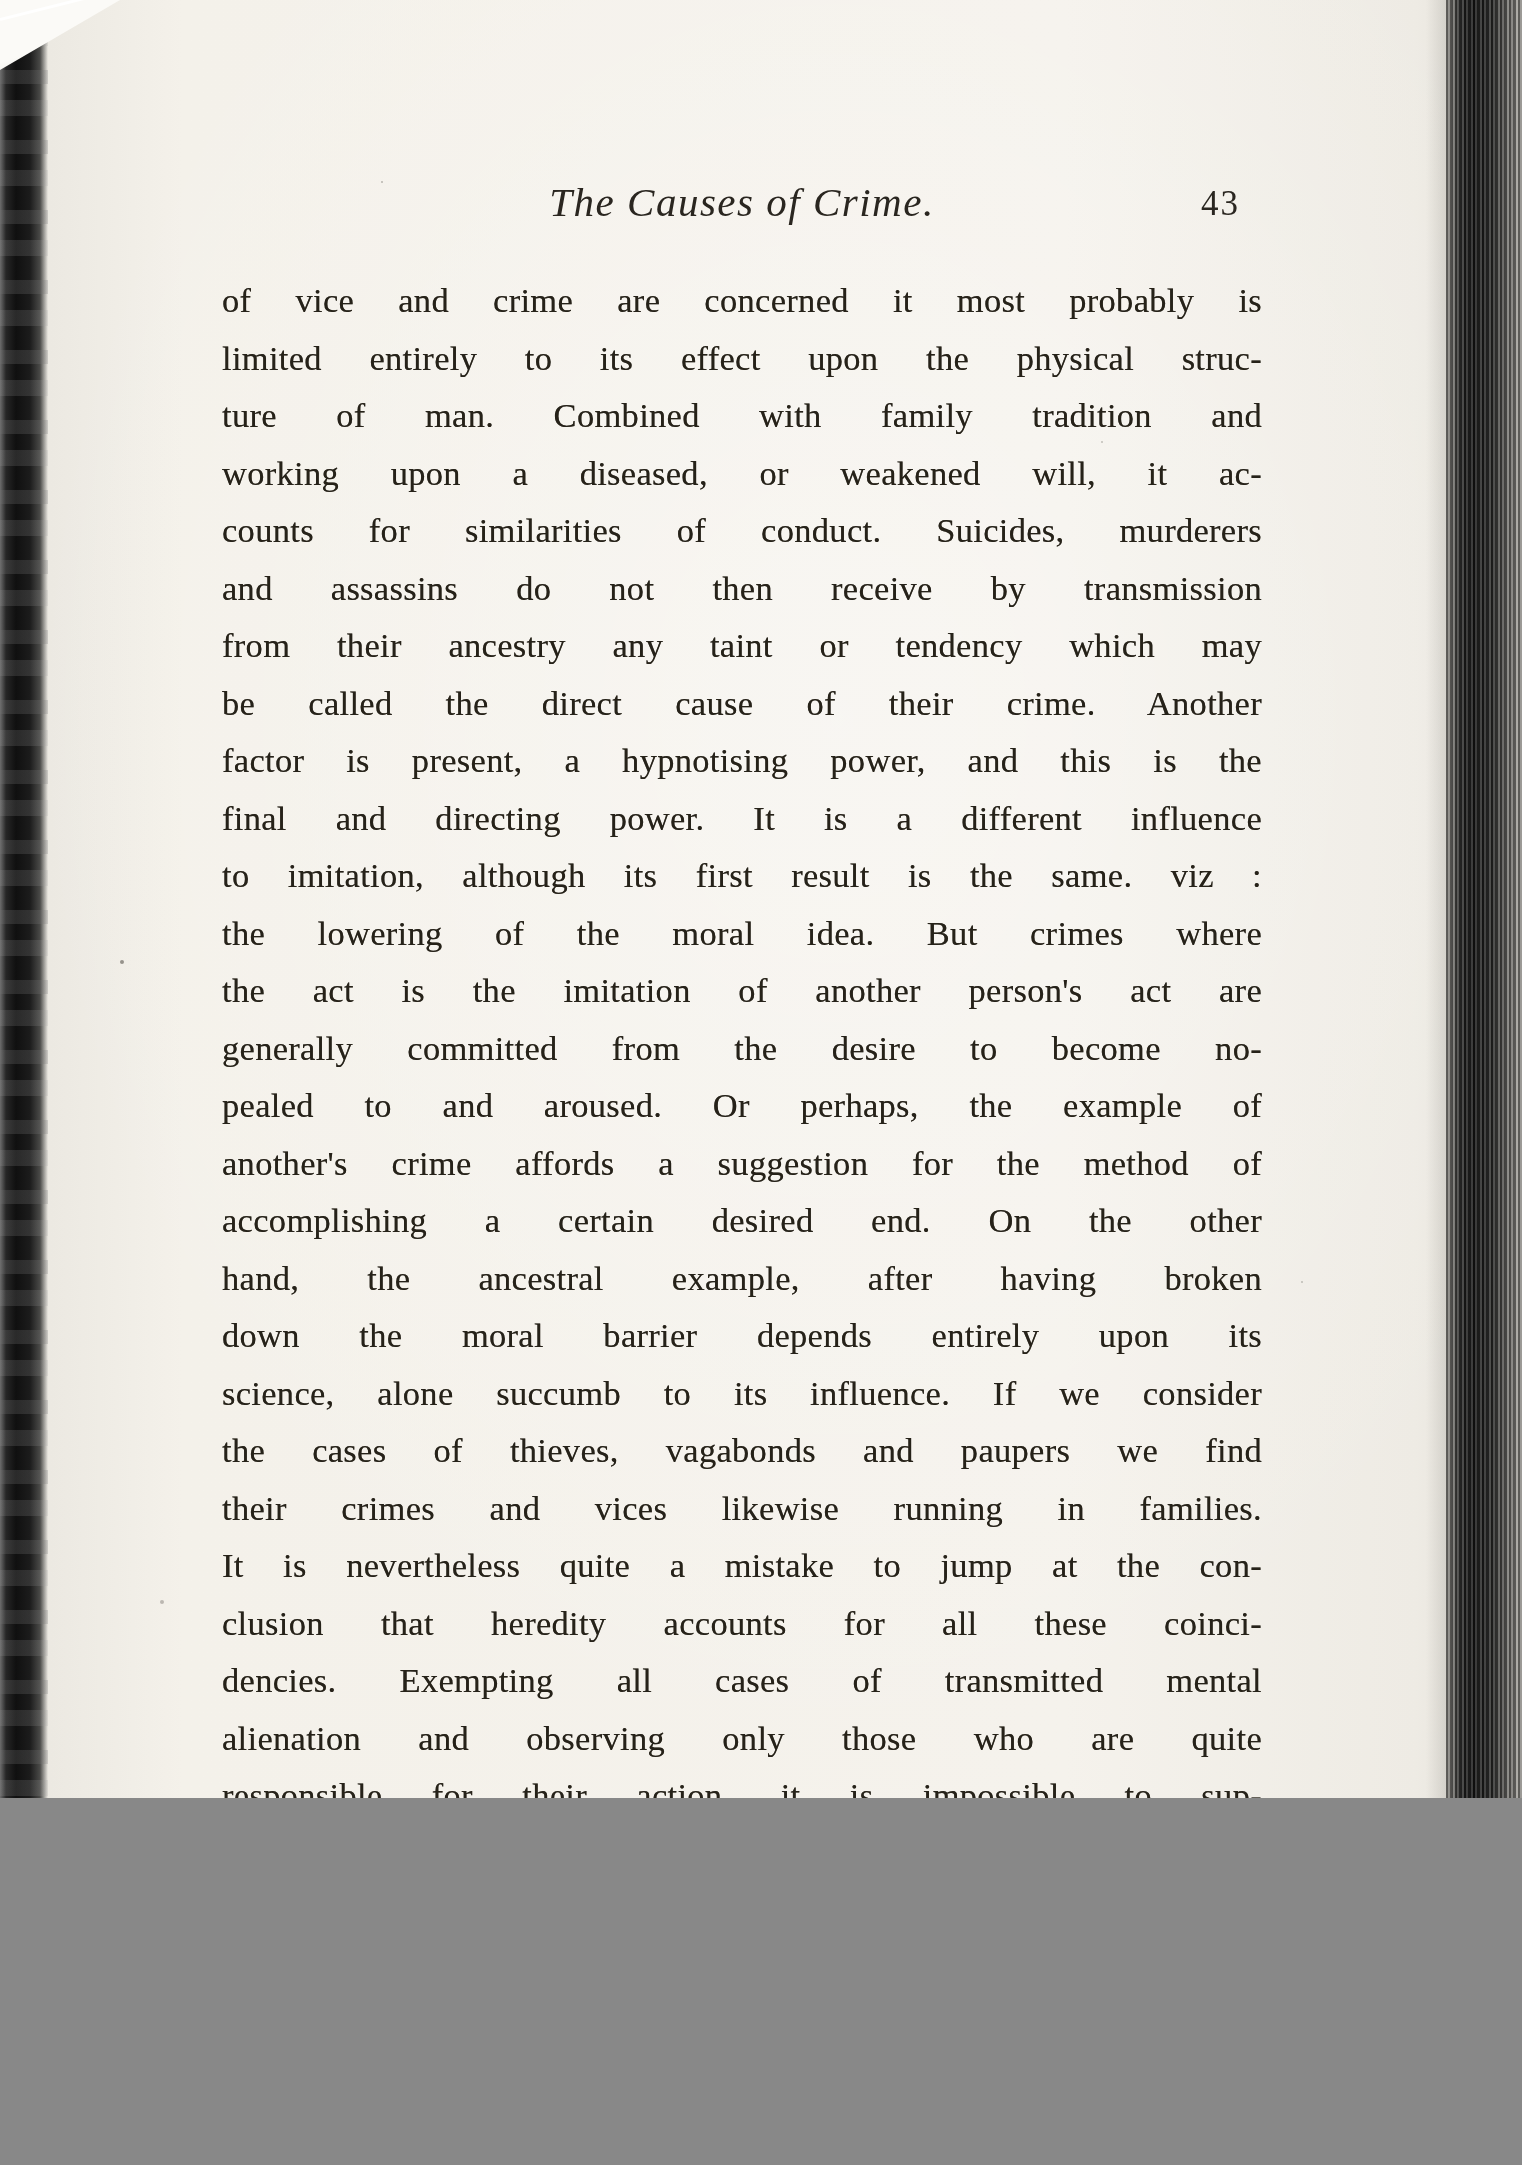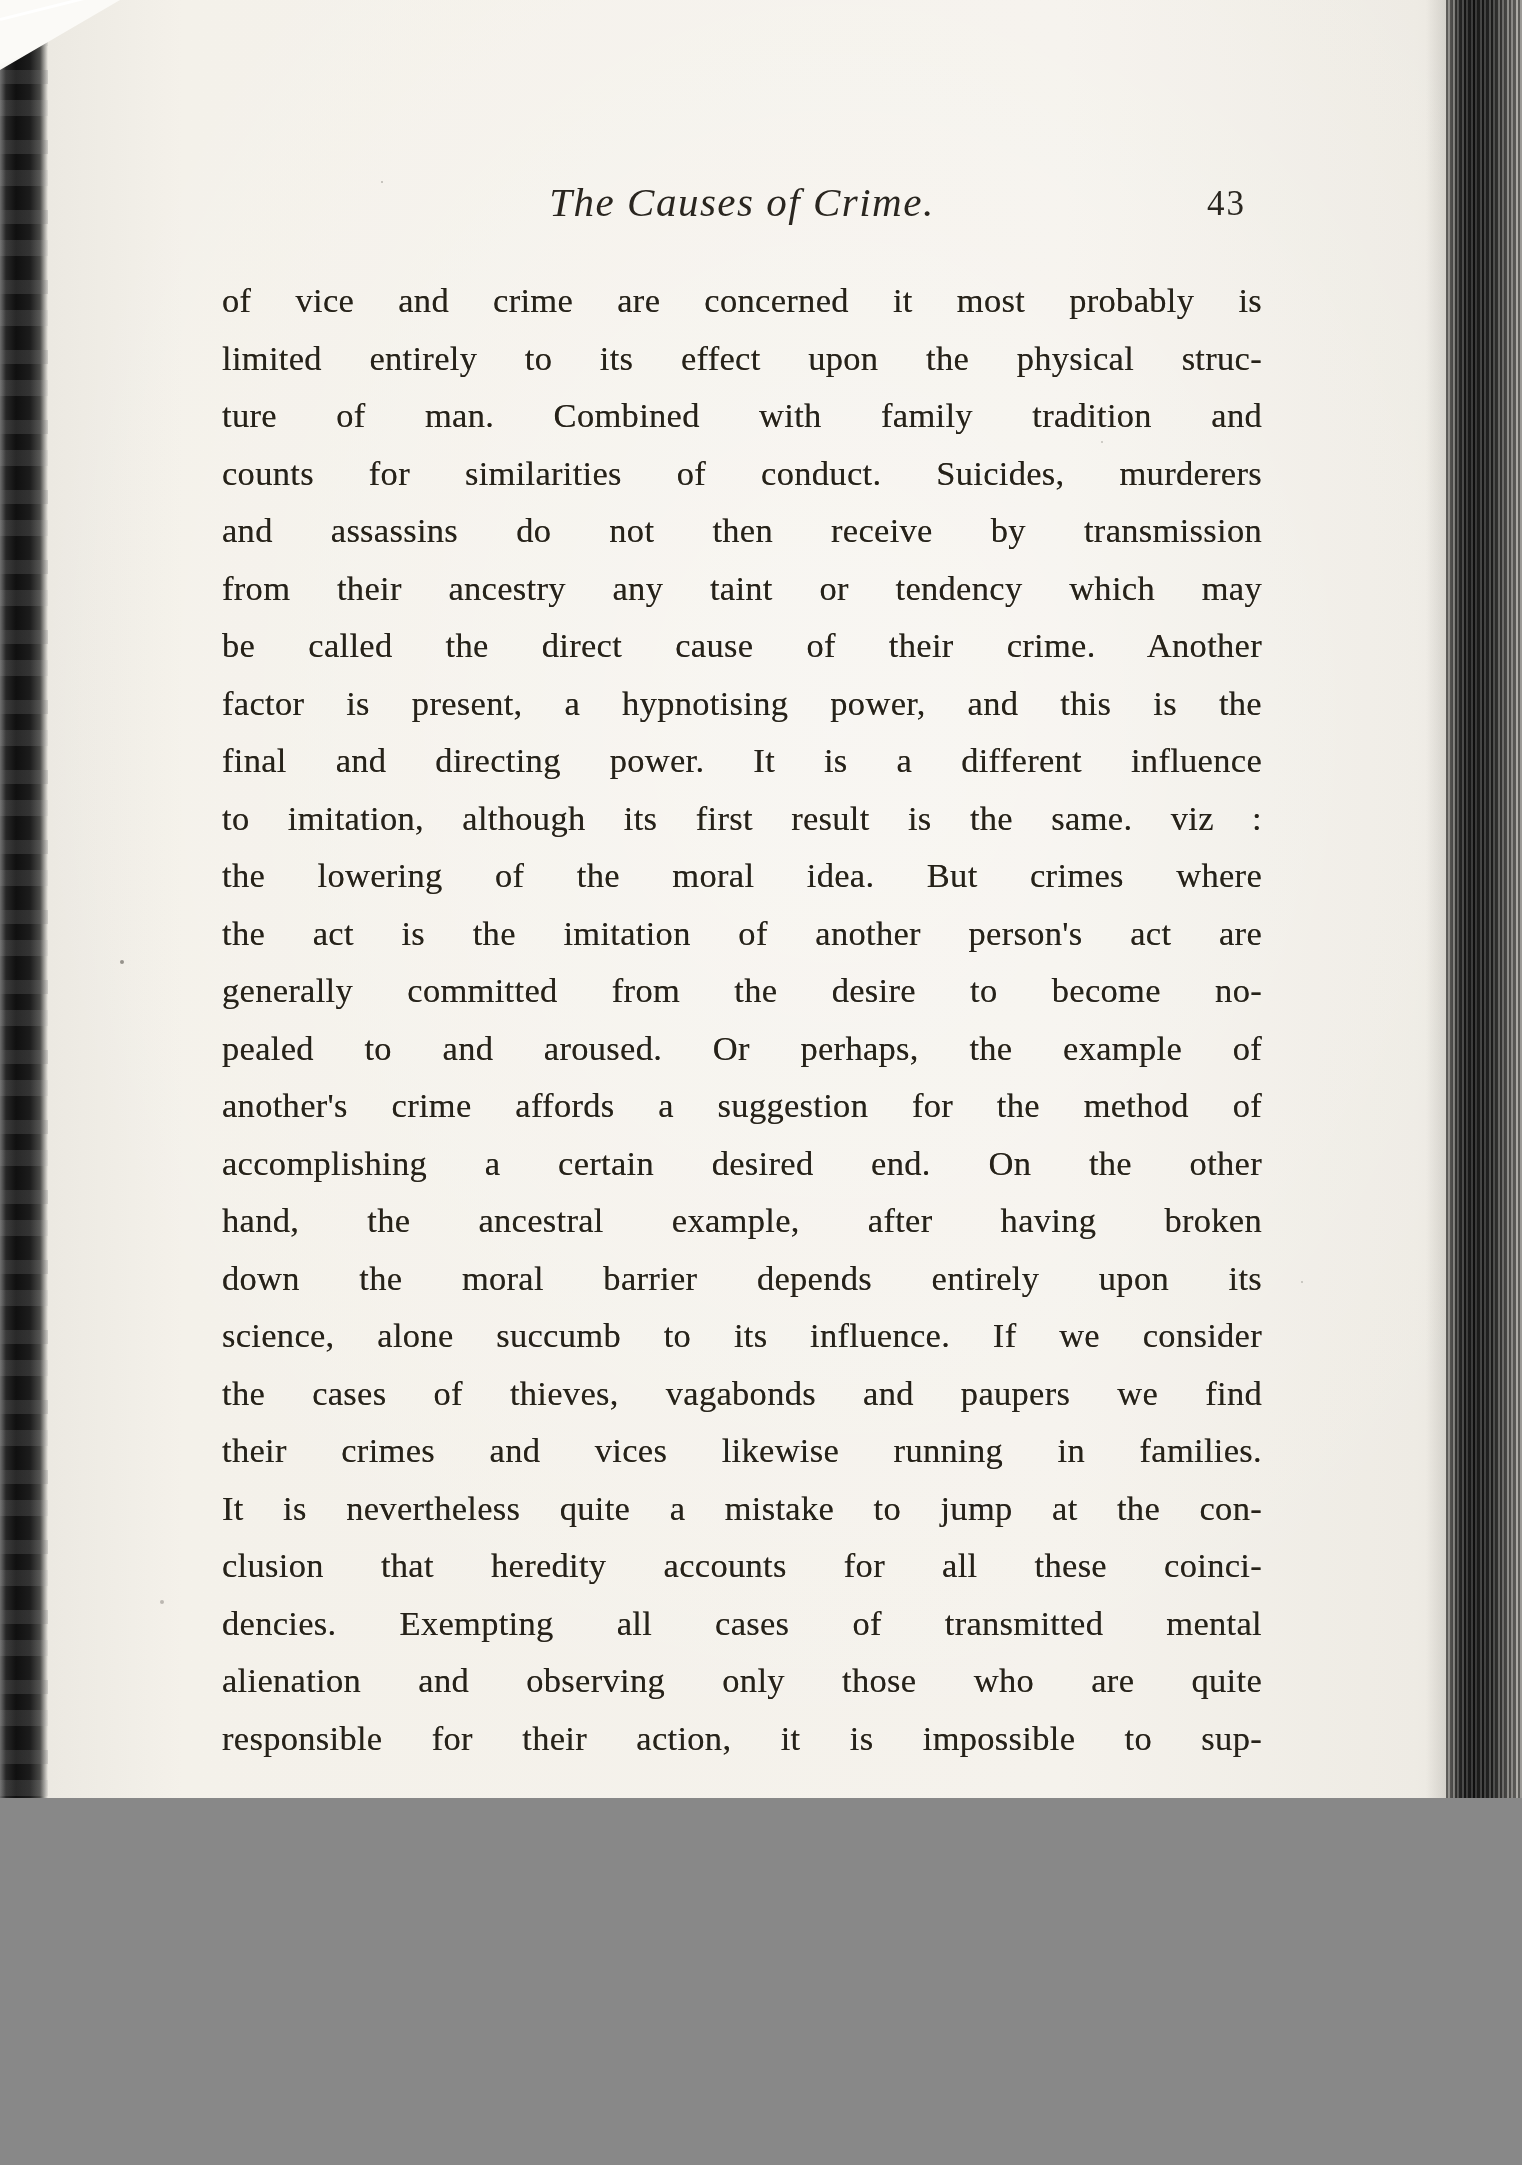"43" .page-number { right: 16px -> 22px }
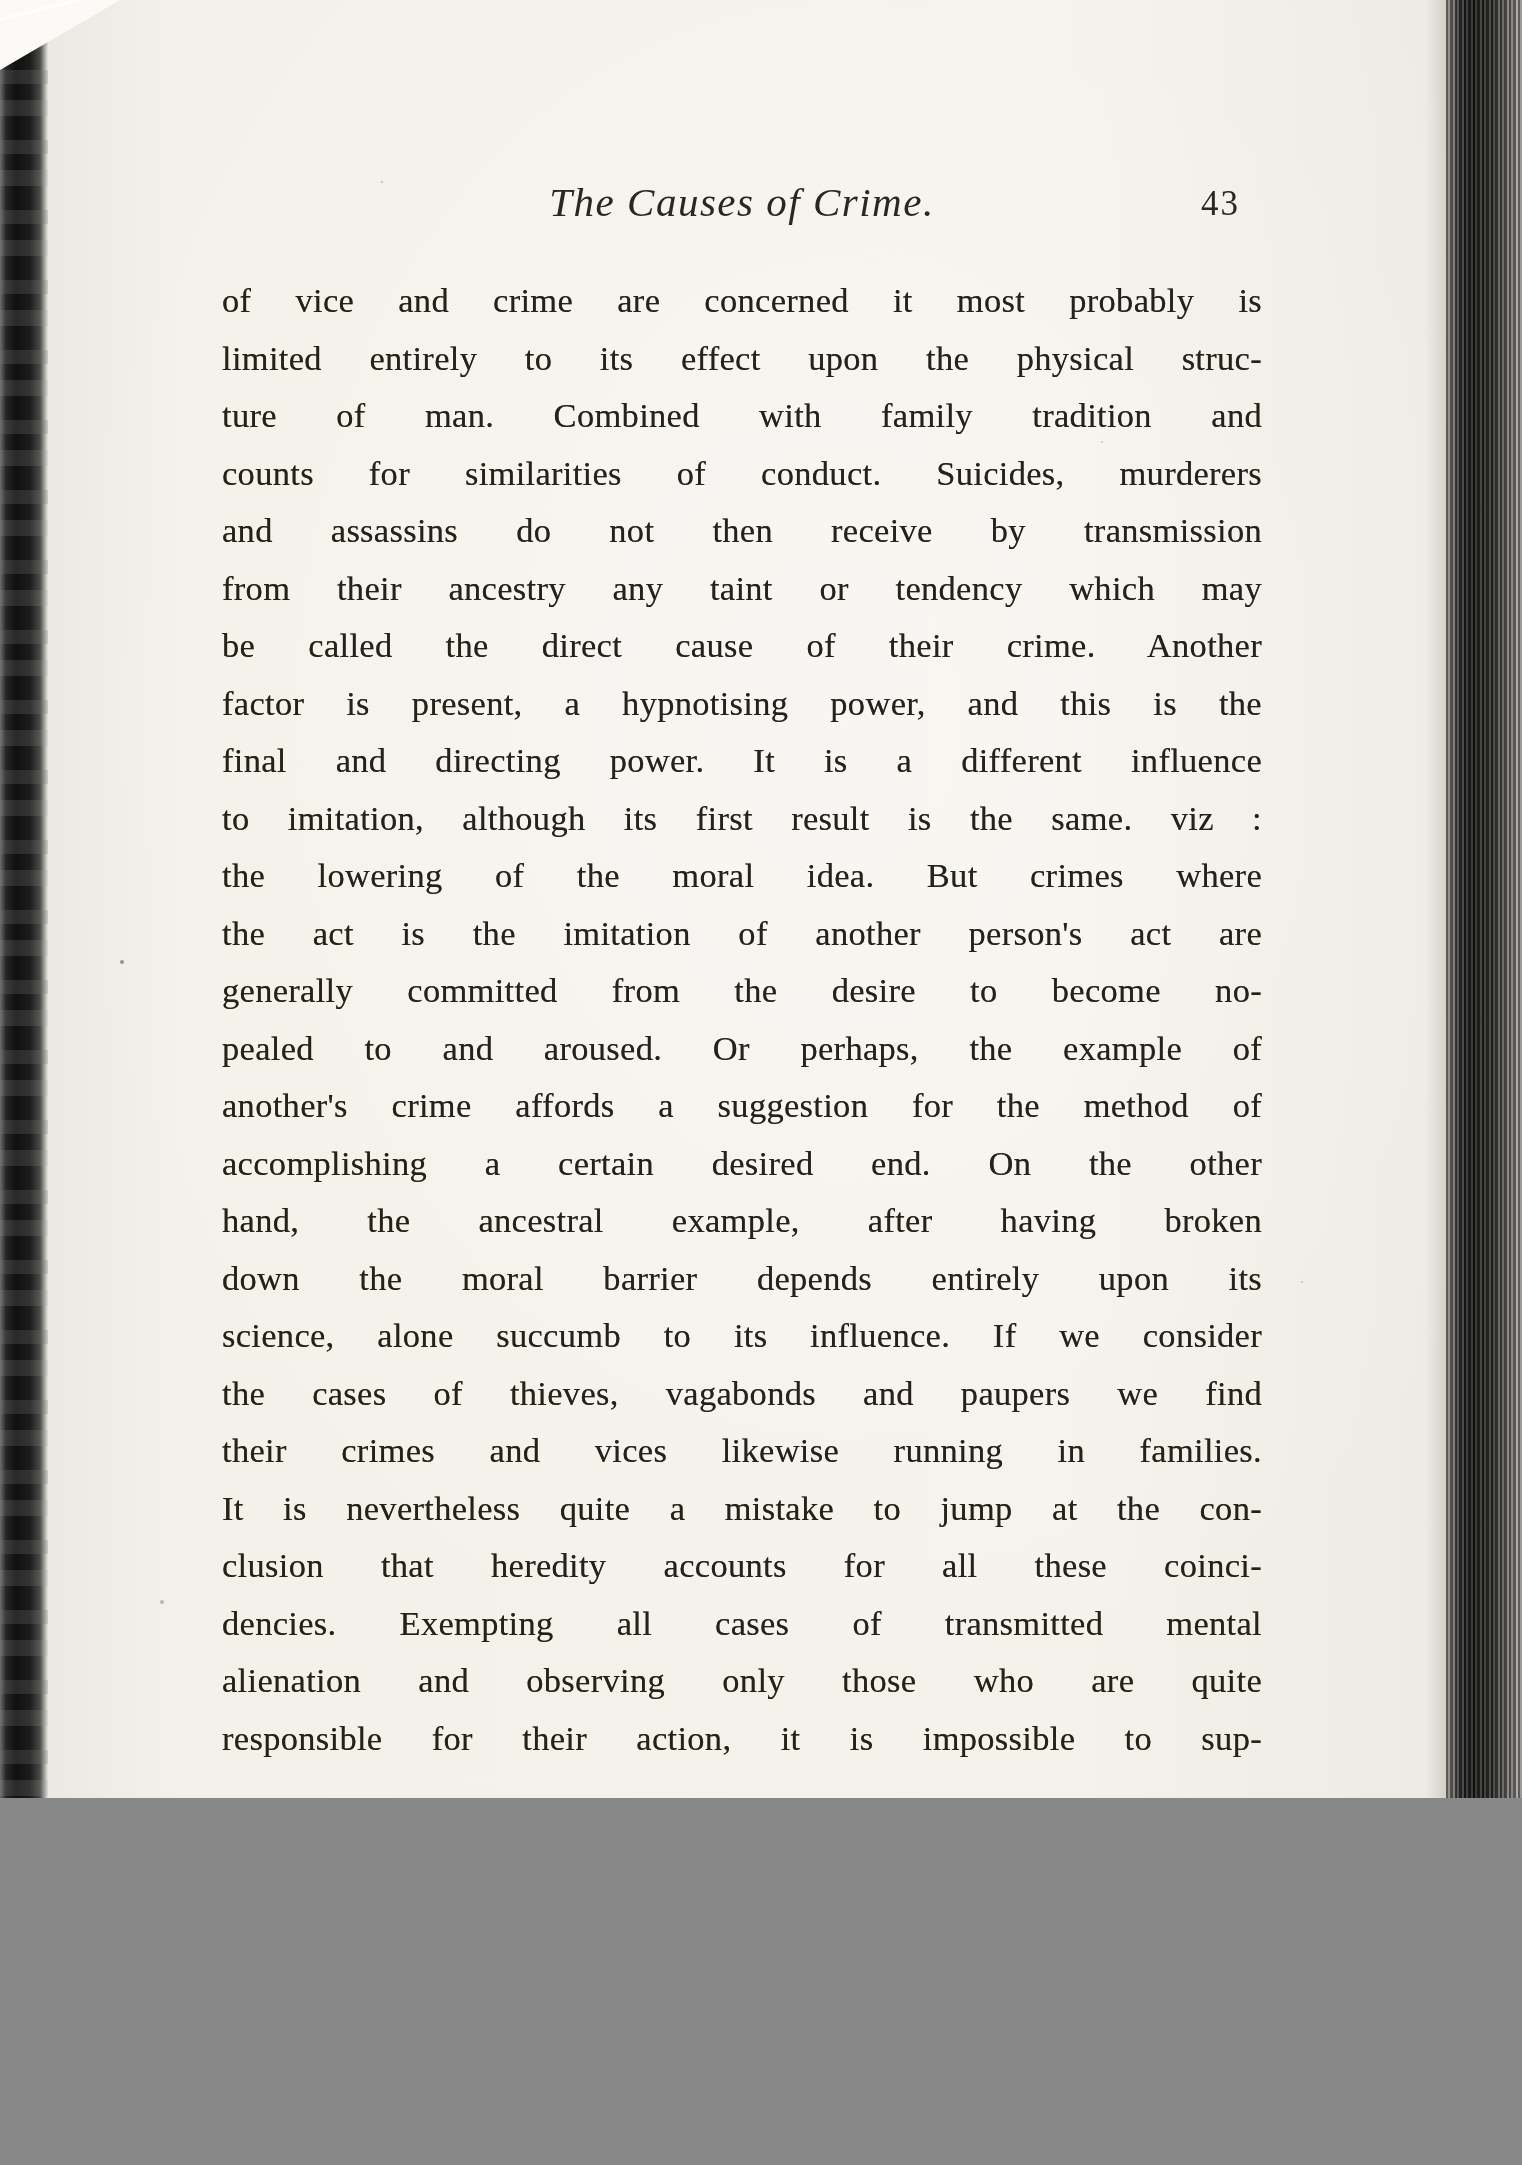"working upon a diseased, or" div.line { html: none -> <div>working upon a diseased, or weakened will, it ac-</div> }
